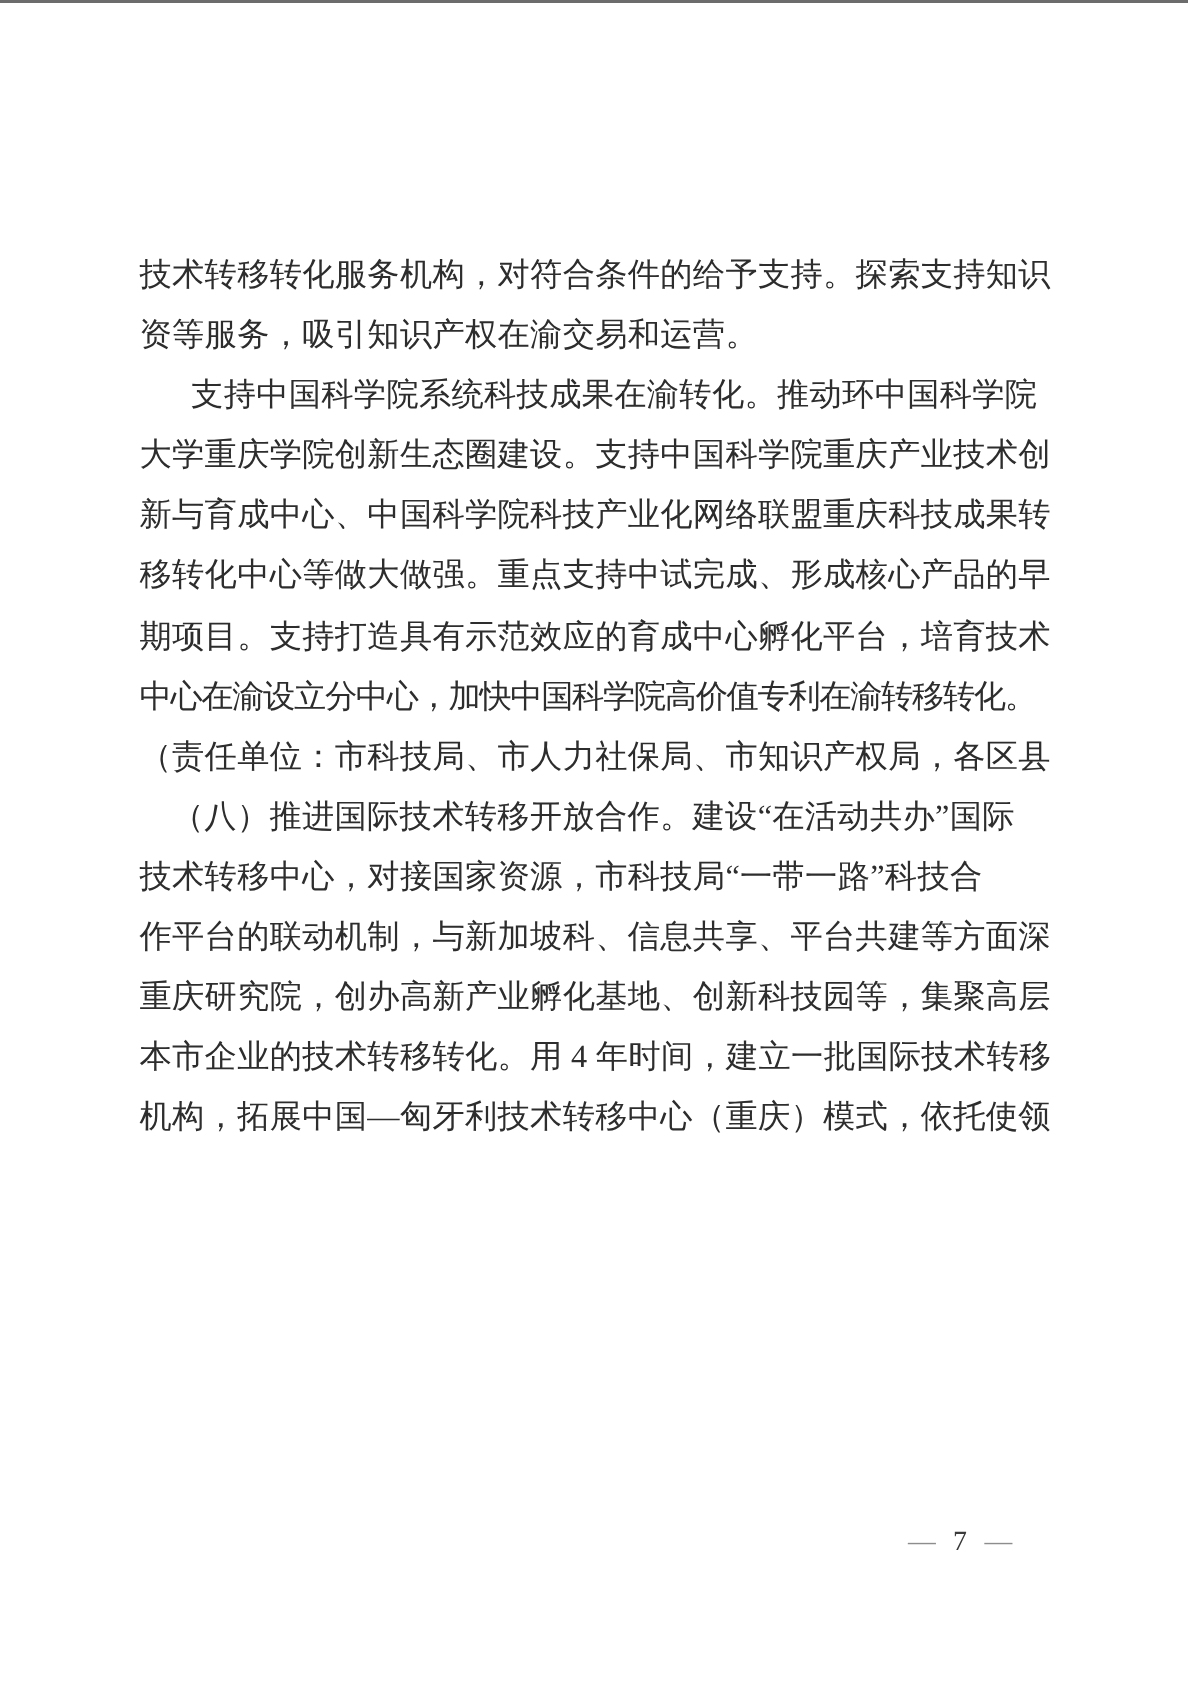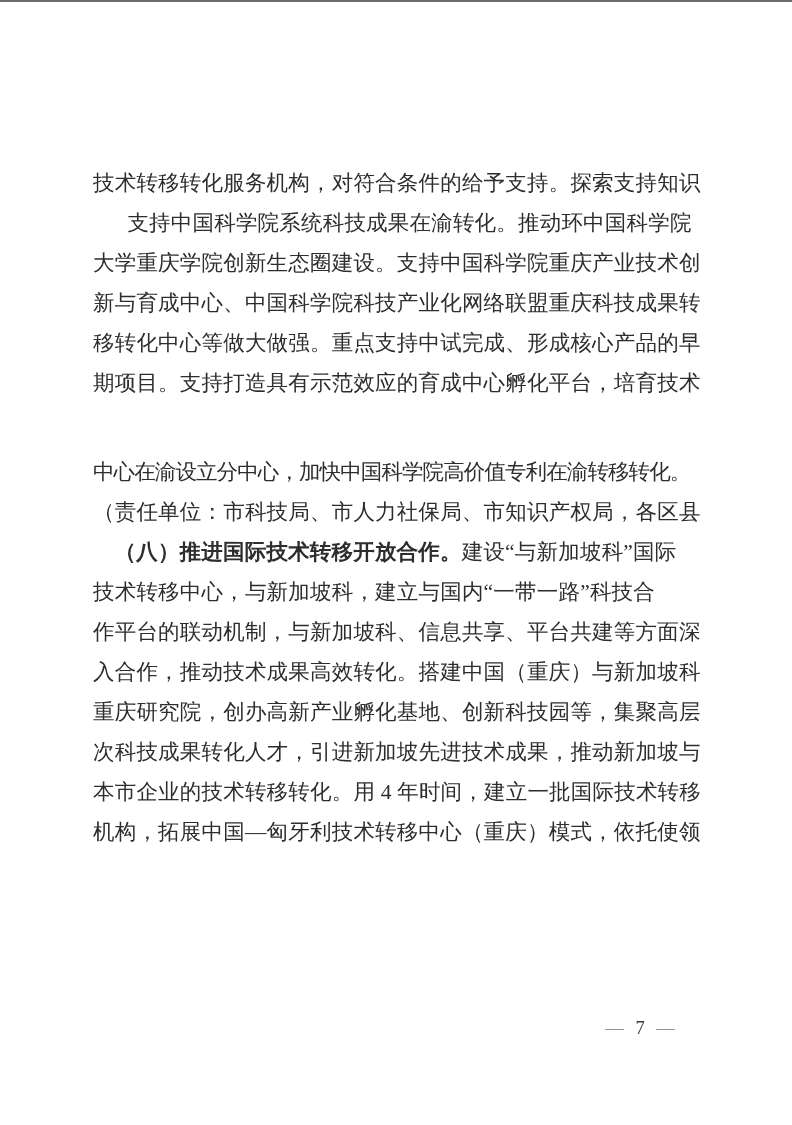"资等服务，吸引知识产权在渝交易和运营。" div.line { html: none -> <div><span>资等服务，吸引知识产权在渝交易和运营。</span></div> }
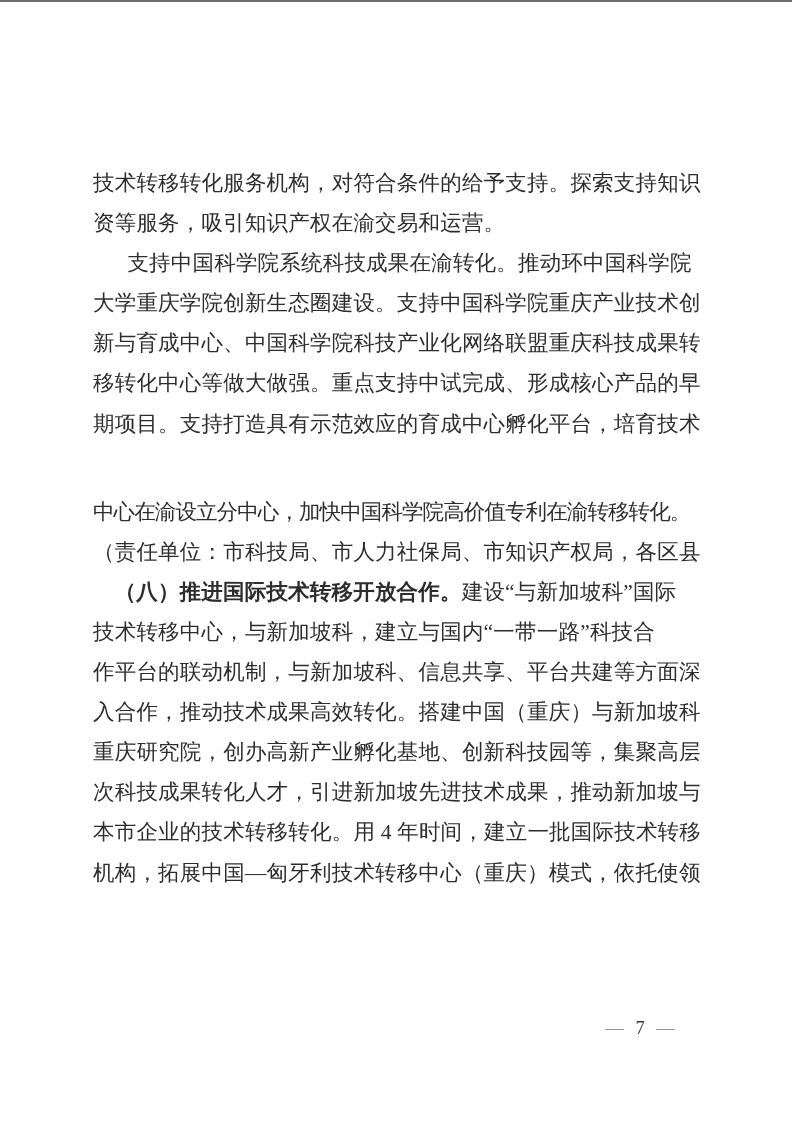"中心在渝设立分中心，加快中国科学院高价值专利在渝转移转化。" .line.tight { margin-top: 48px -> none }
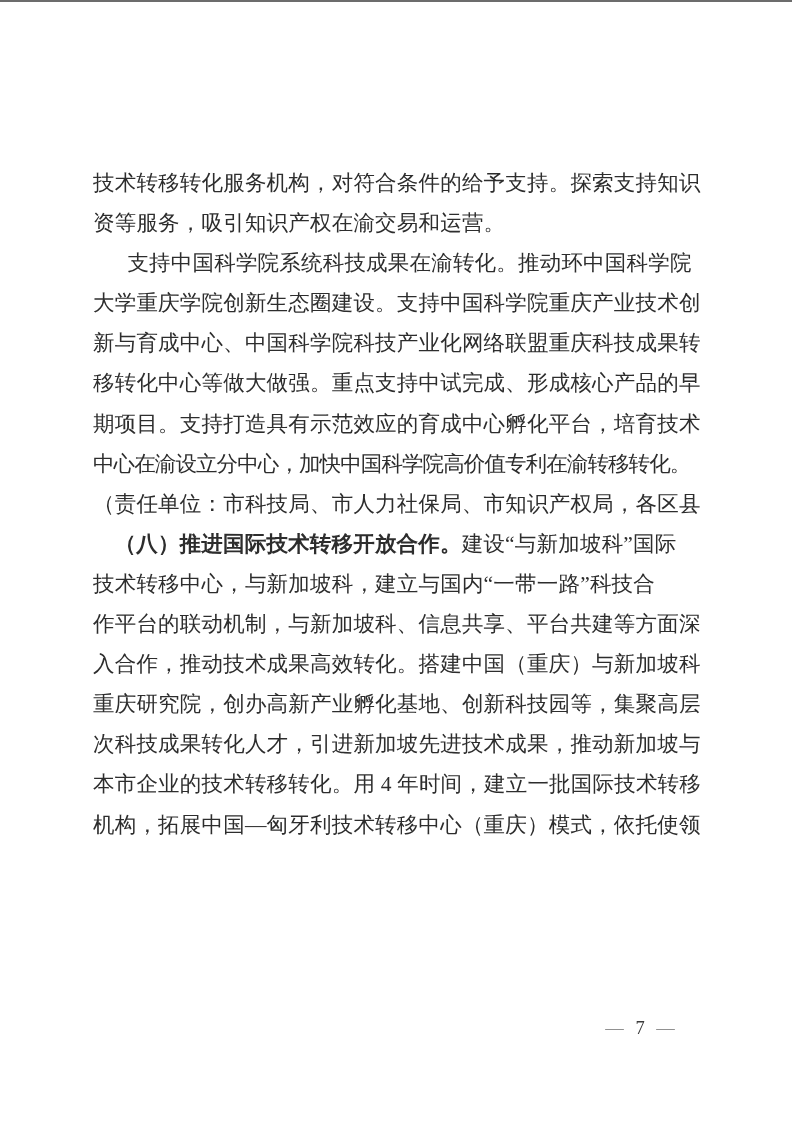"（八）推进国际技术转移开放合作。" .seg-bold { font-weight: bold -> normal }
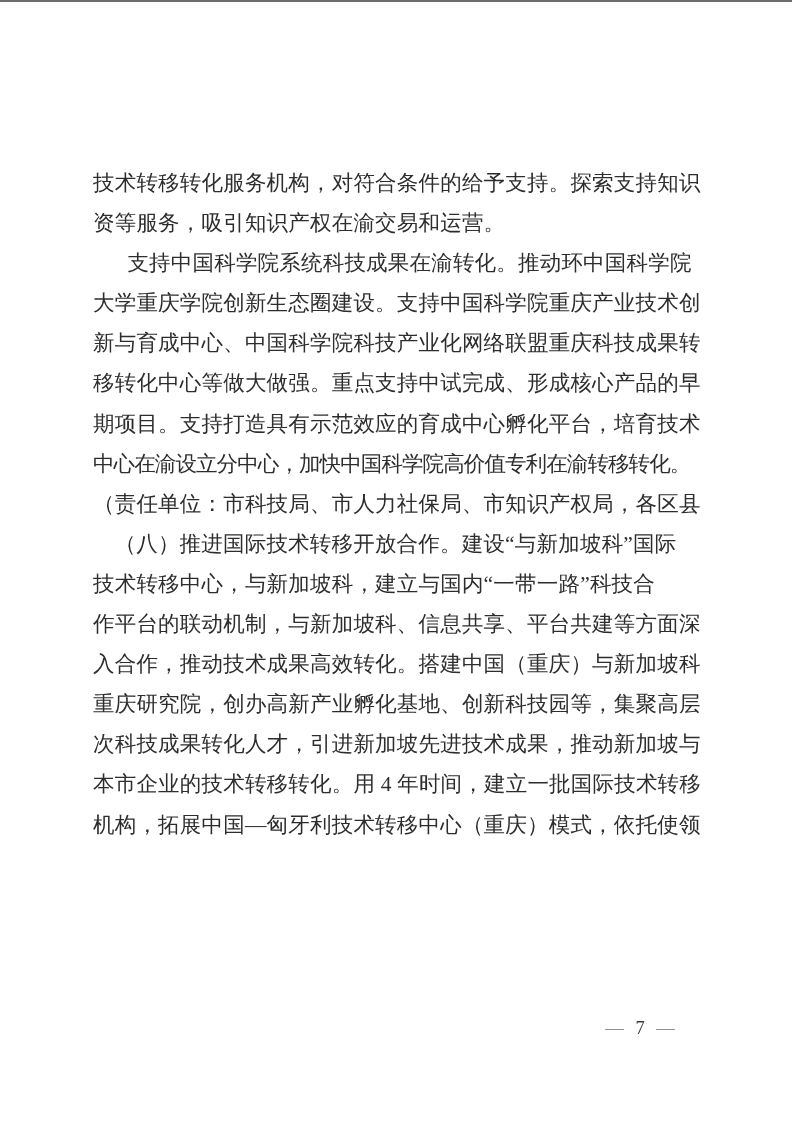"建设“与新加坡科”国际" span { text: 与新加坡科 -> 在活动共办 }
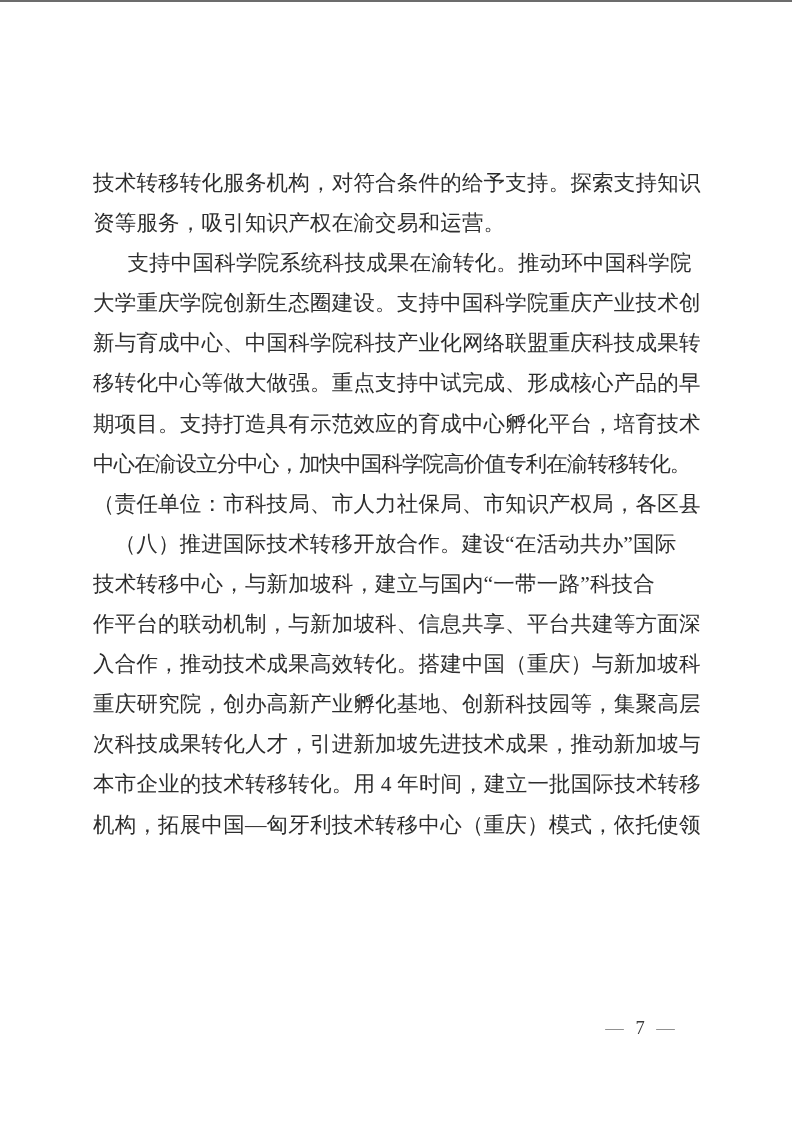"技术转移中心，与新加坡科，建立与国内“一带一路”科技合" span { text: 与新加坡科，建立与国内 -> 对接国家资源，市科技局 }
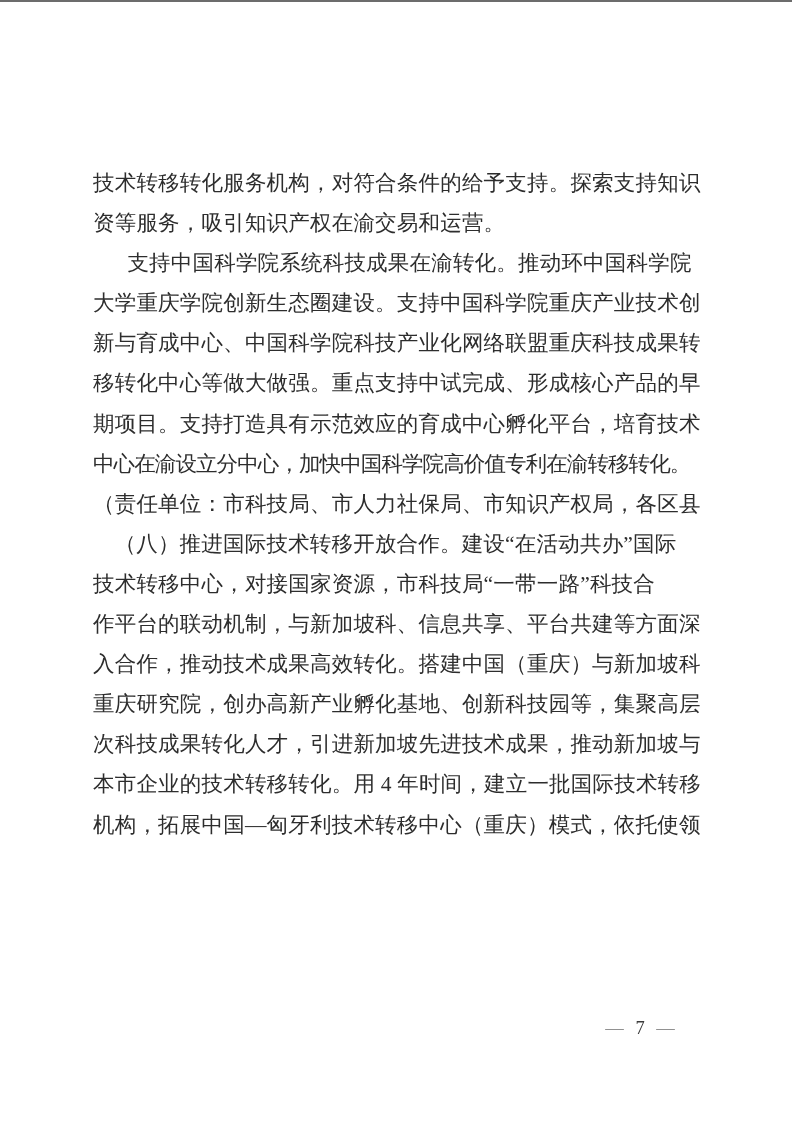"入合作，推动技术成果高效转化。搭建中国（重庆）与新加坡科" div.line { html: <div><span>入合作，推动技术成果高效转化。搭建中国（重庆）与新加坡科</span></div> -> none }
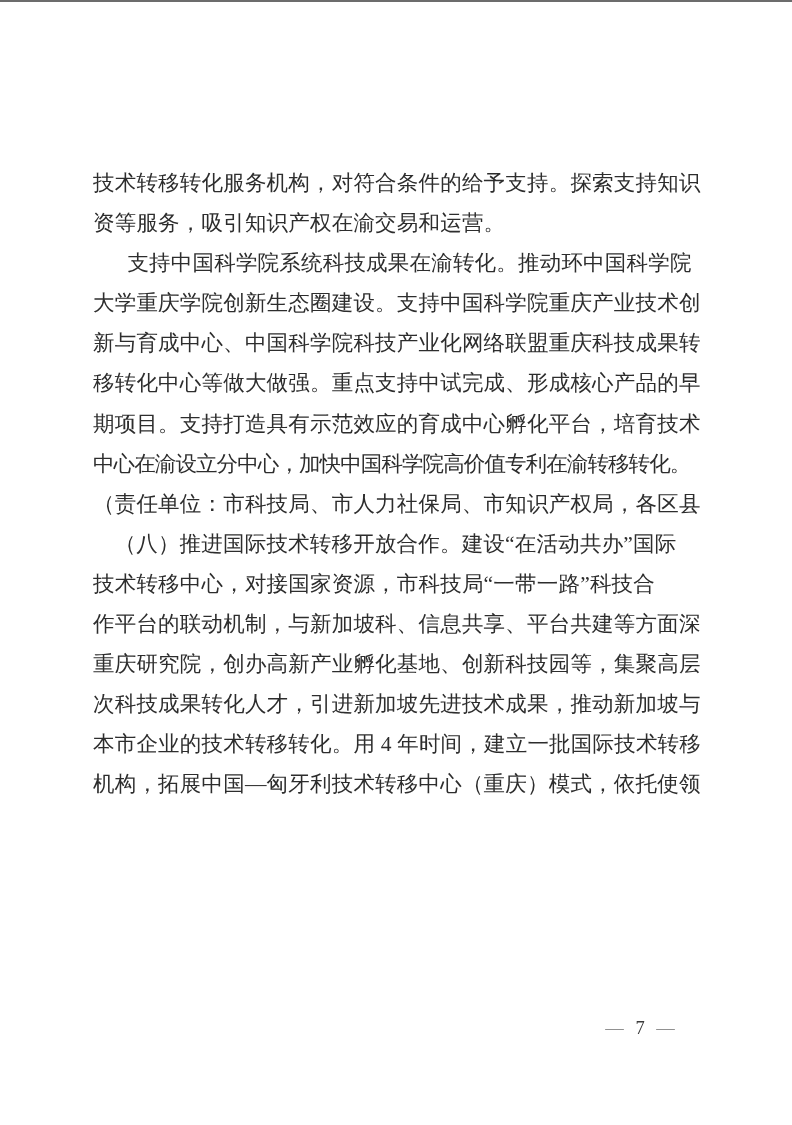"次科技成果转化人才，引进新加坡先进技术成果，推动新加坡与" div.line { html: <div><span>次科技成果转化人才，引进新加坡先进技术成果，推动新加坡与</span></div> -> none }
